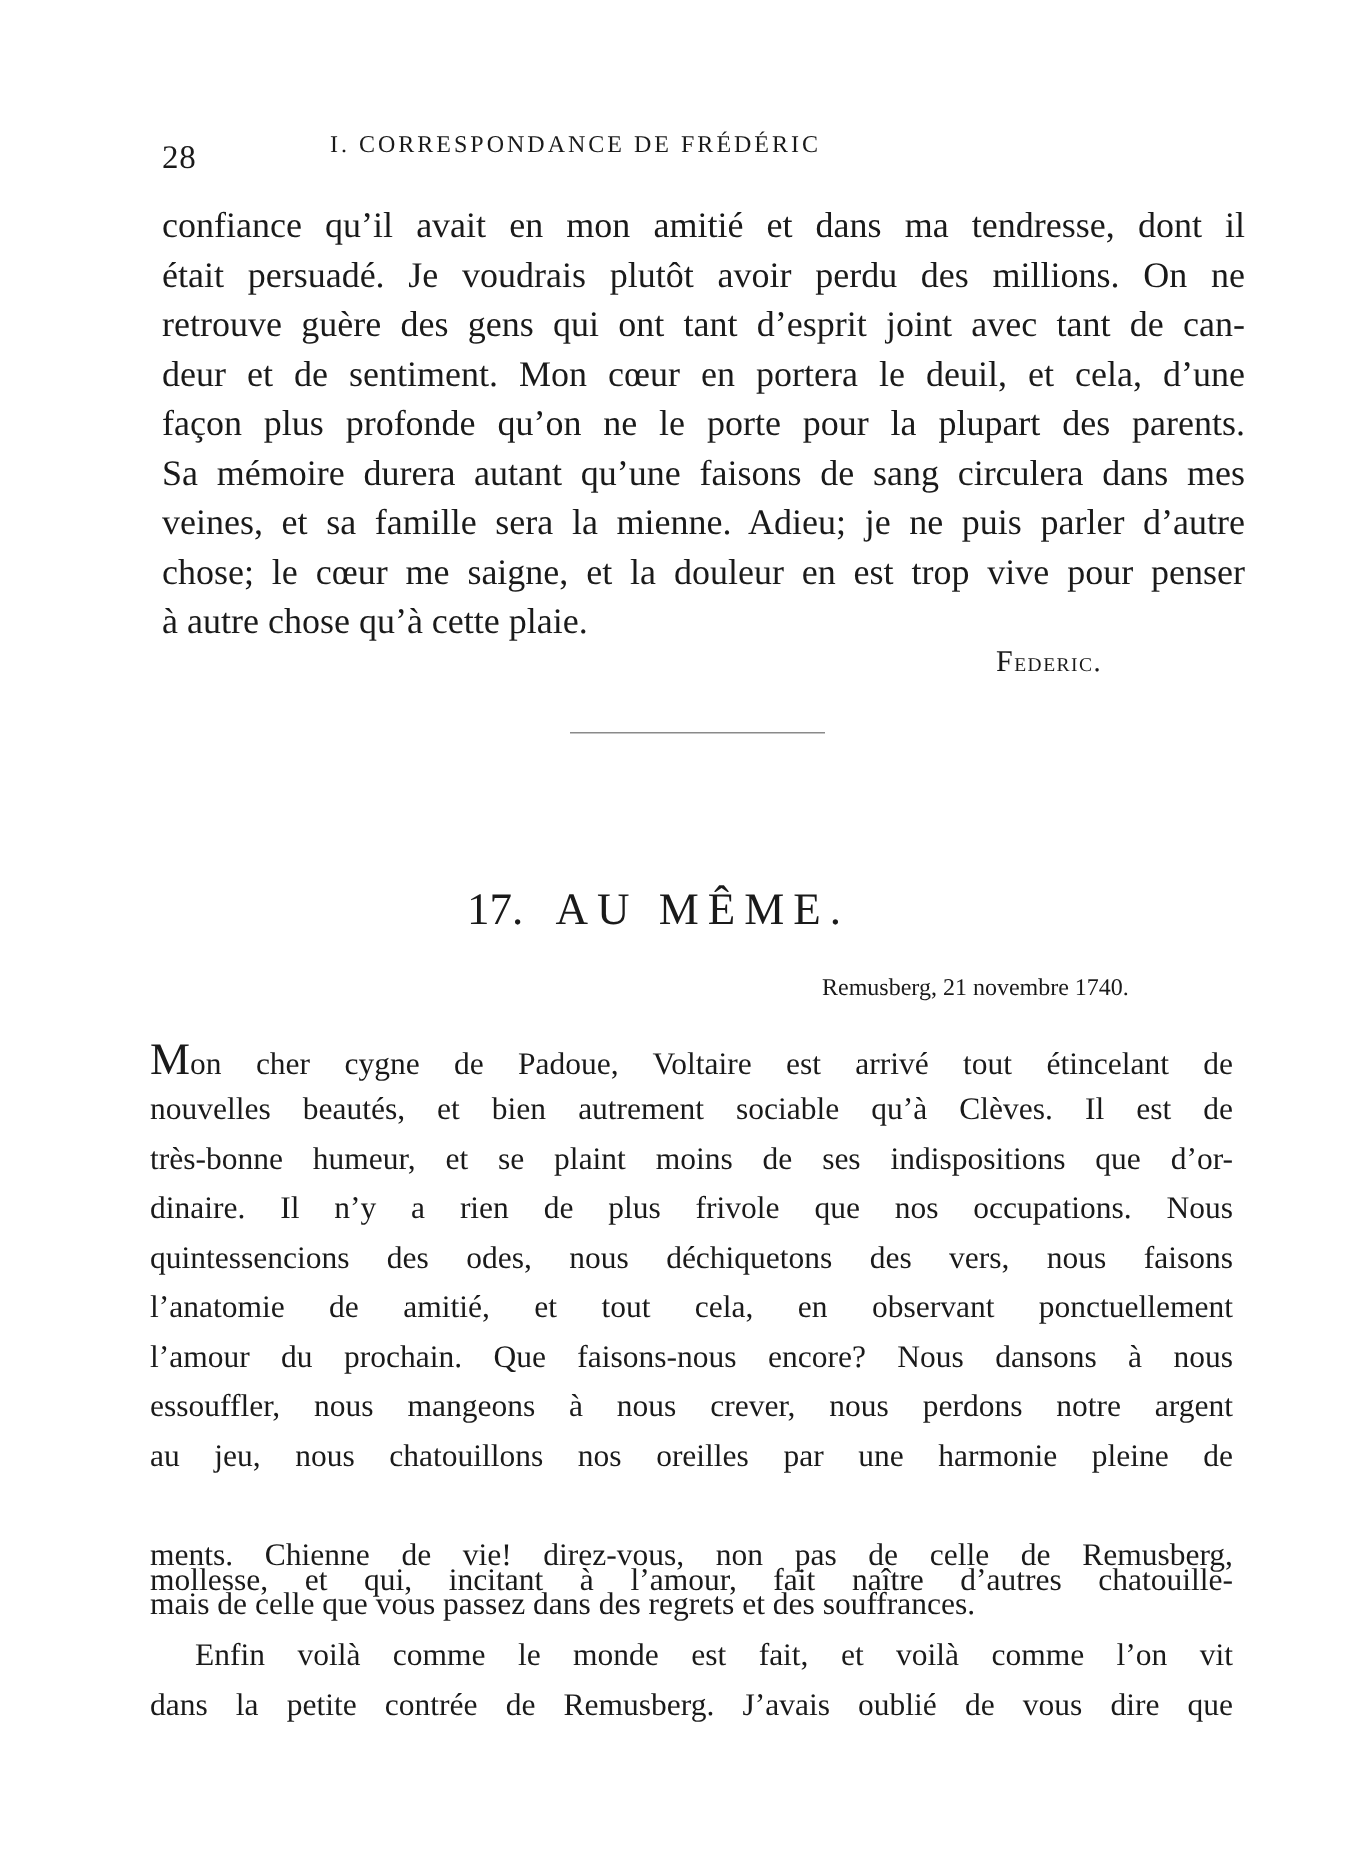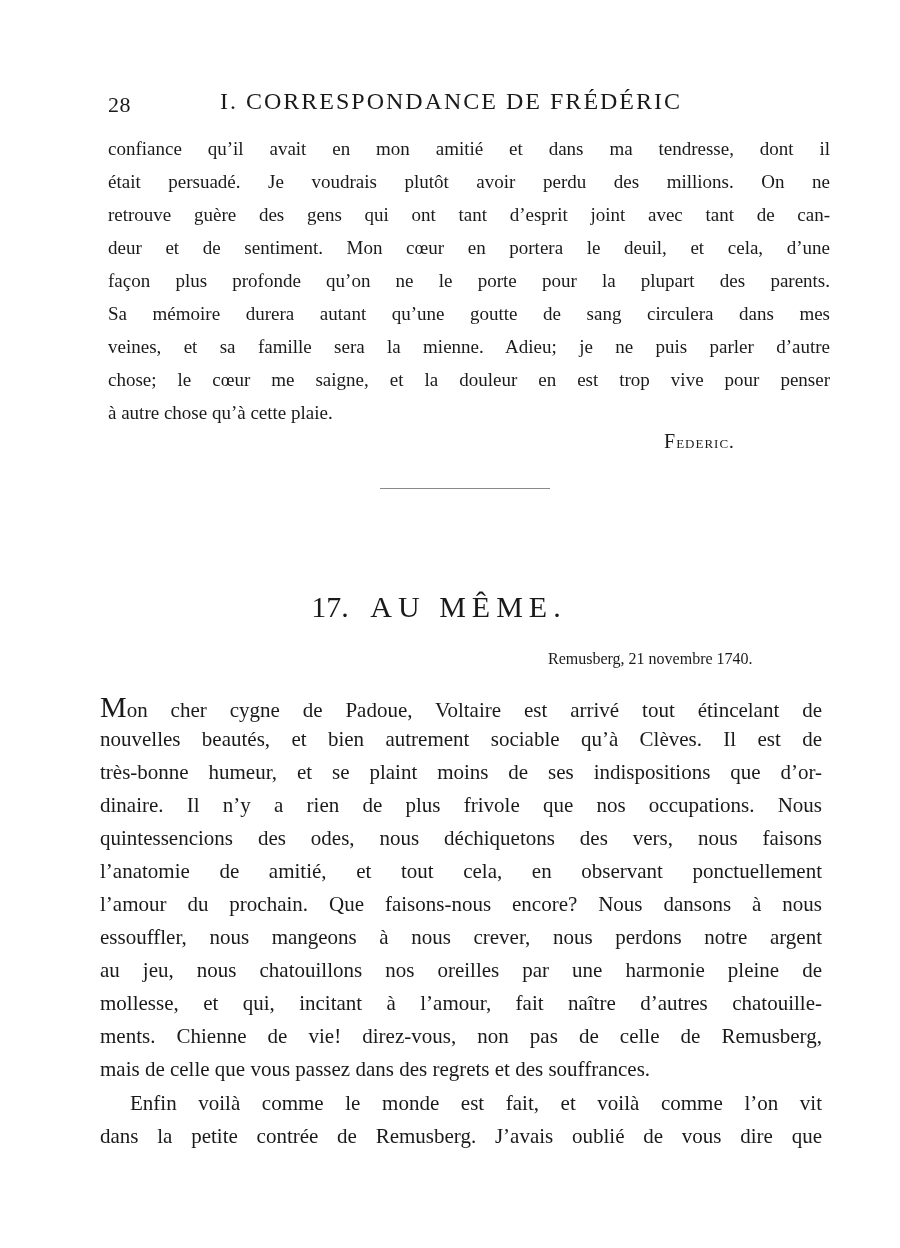"I. CORRESPONDANCE DE FRÉDÉRIC" .running-title { font-size: 24px -> 16px }
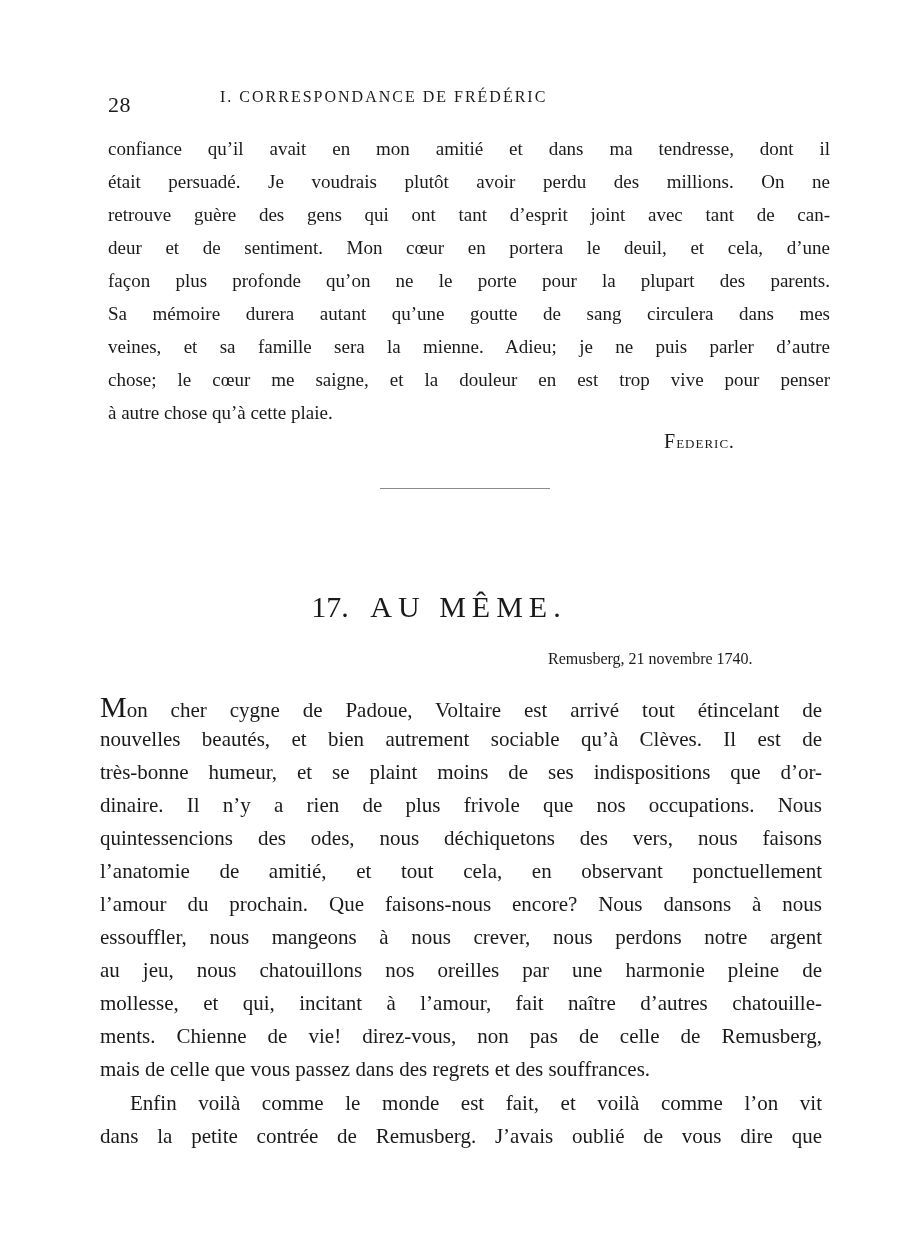"confiance qu’il avait en mon" .line { font-size: 19px -> 24px }
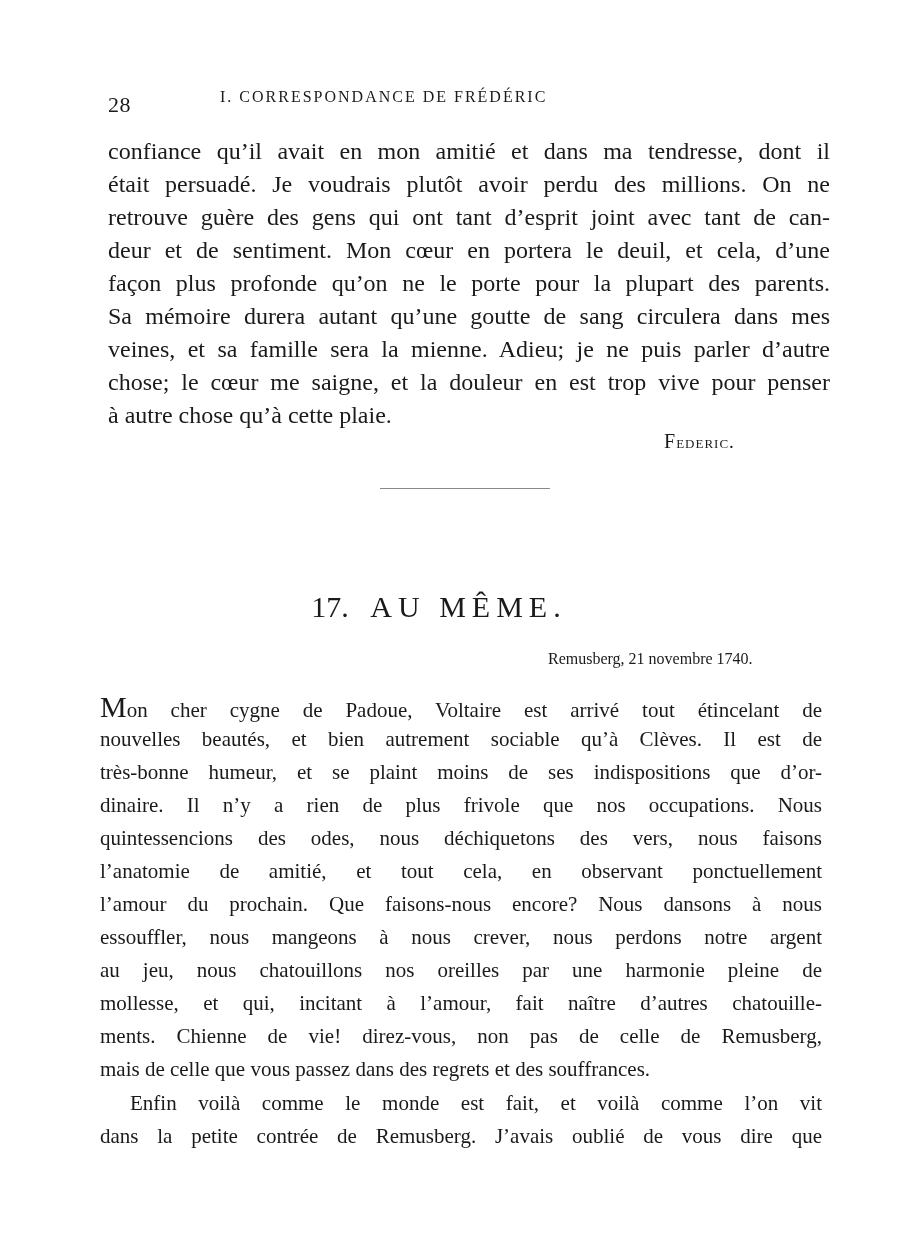"Sa mémoire durera autant qu’une" div.line { text: goutte -> faisons }
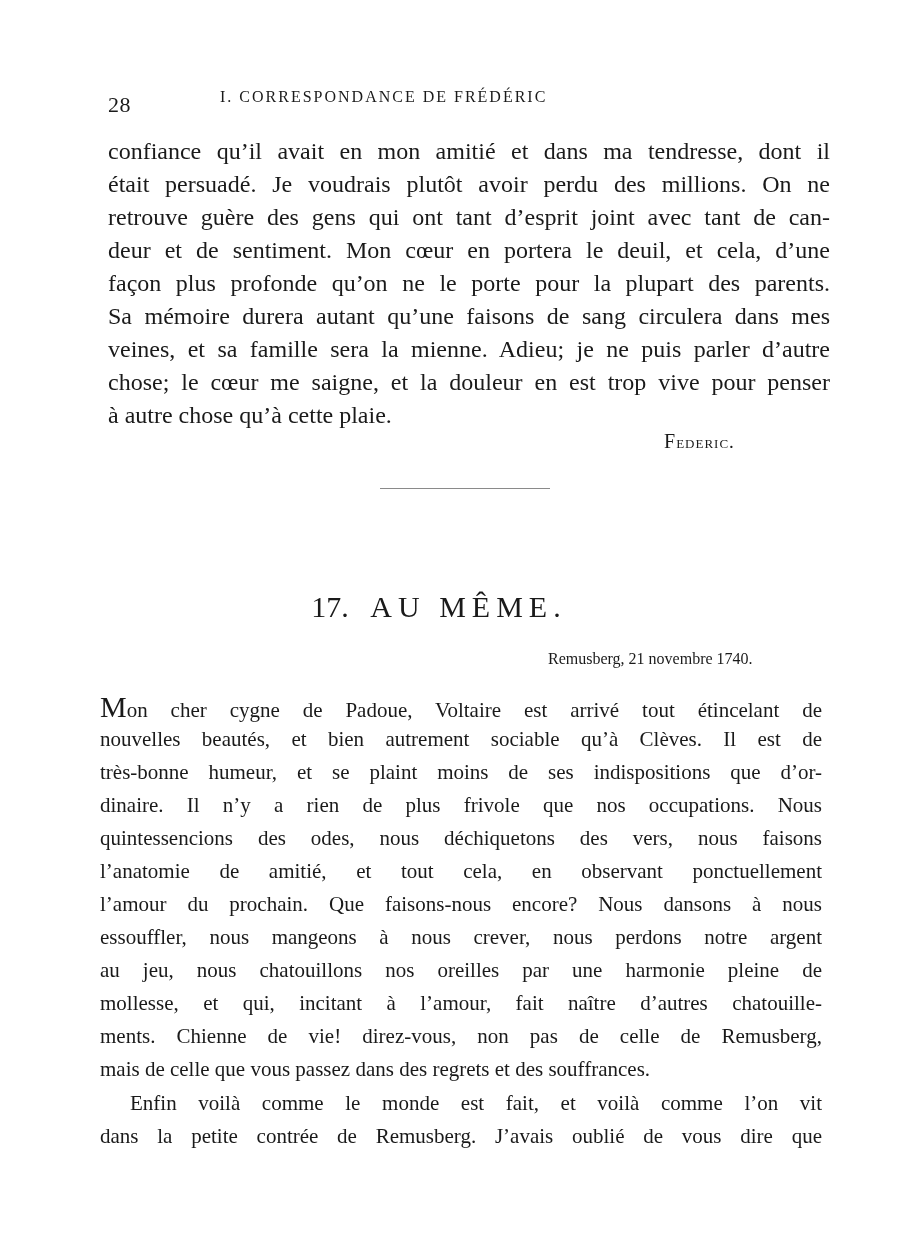"mollesse, et qui, incitant à" div.line { top: 991px -> 1041px }
